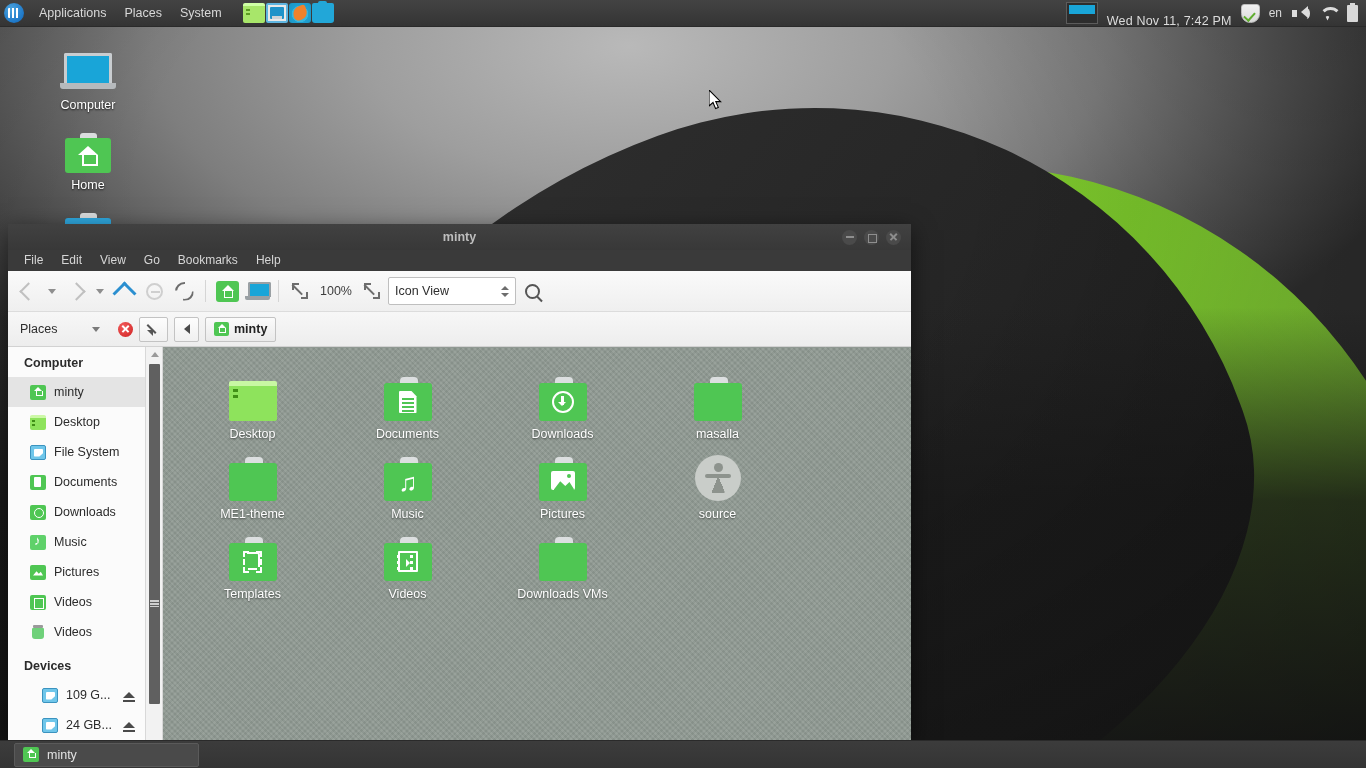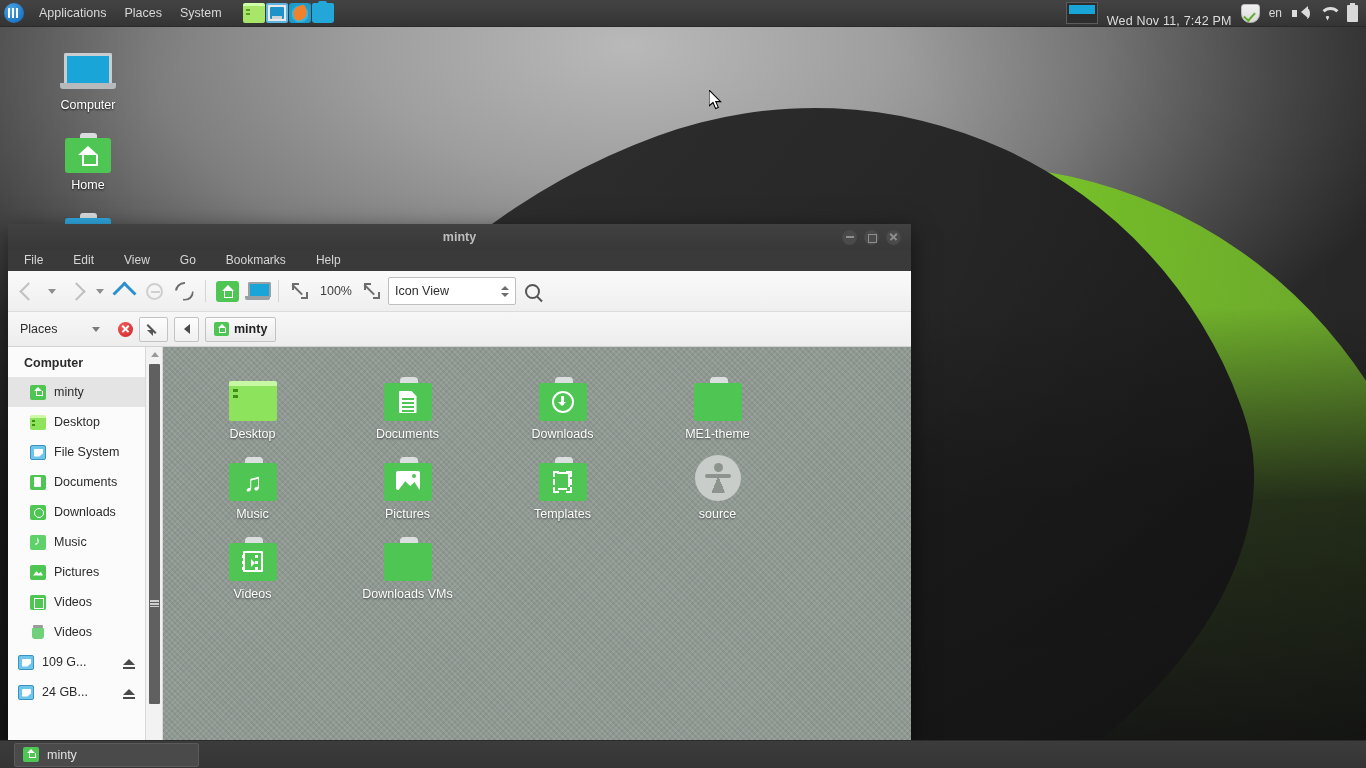"File" .menubar { gap: 14px -> 2px }
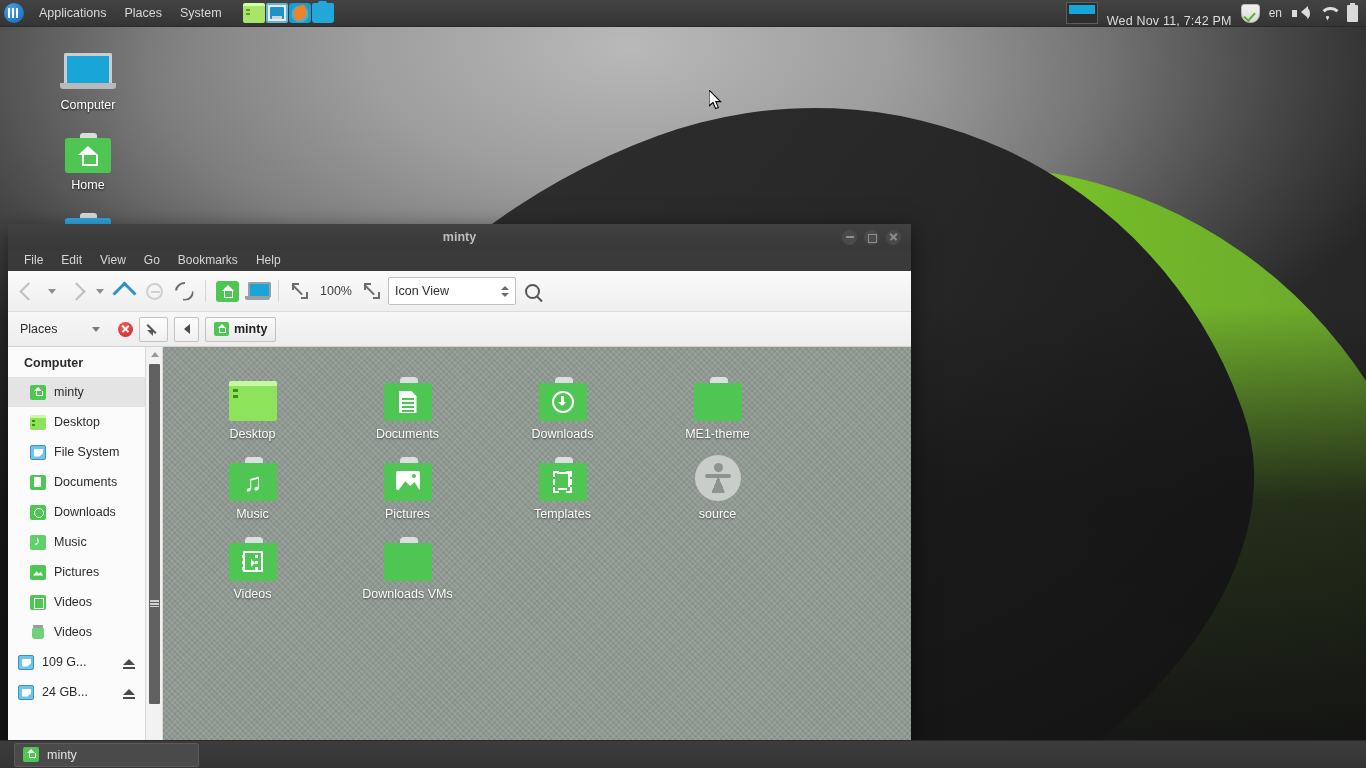"masalla" div.file-item { html: none -> <div> <div> <div> <div></div> <div></div> </div> </div> <div>masalla</div> </div> }
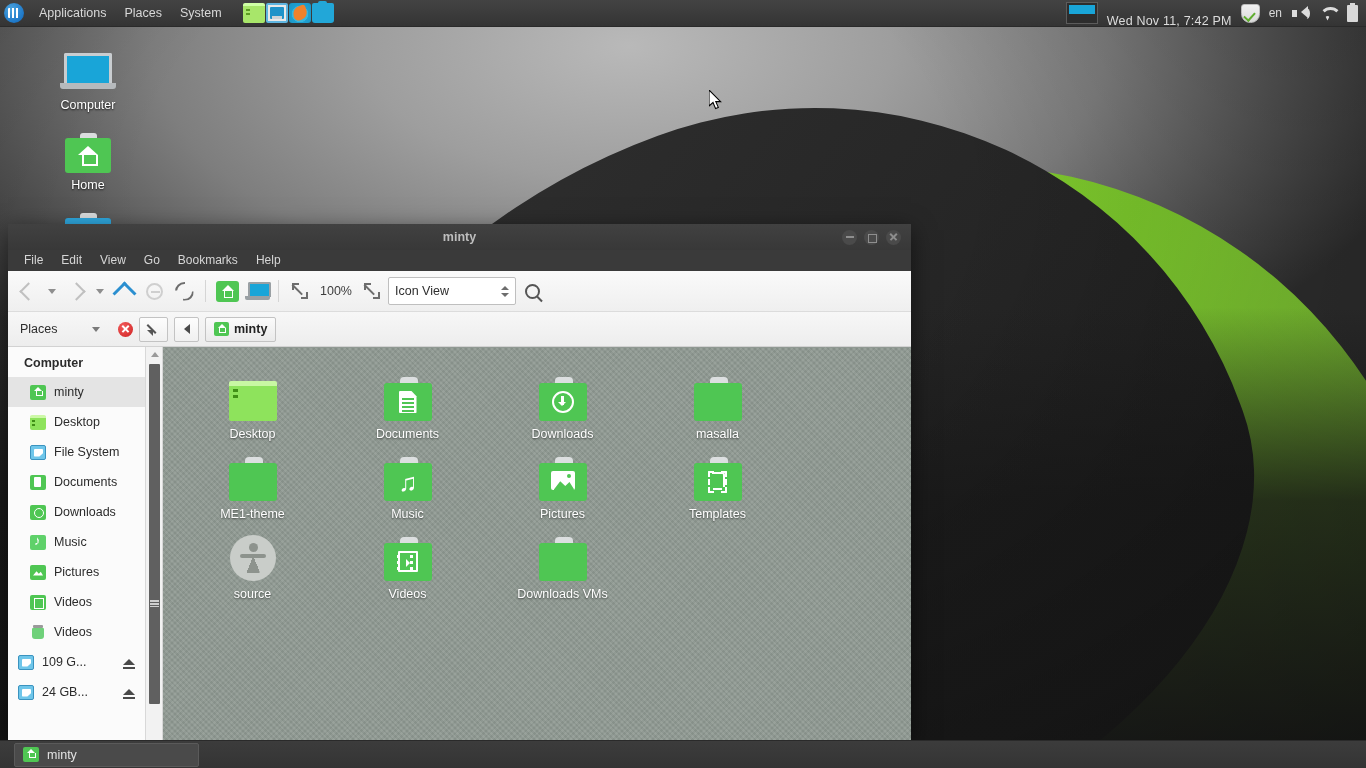"Templates" div.file-item { order: before "source" -> after "source" }
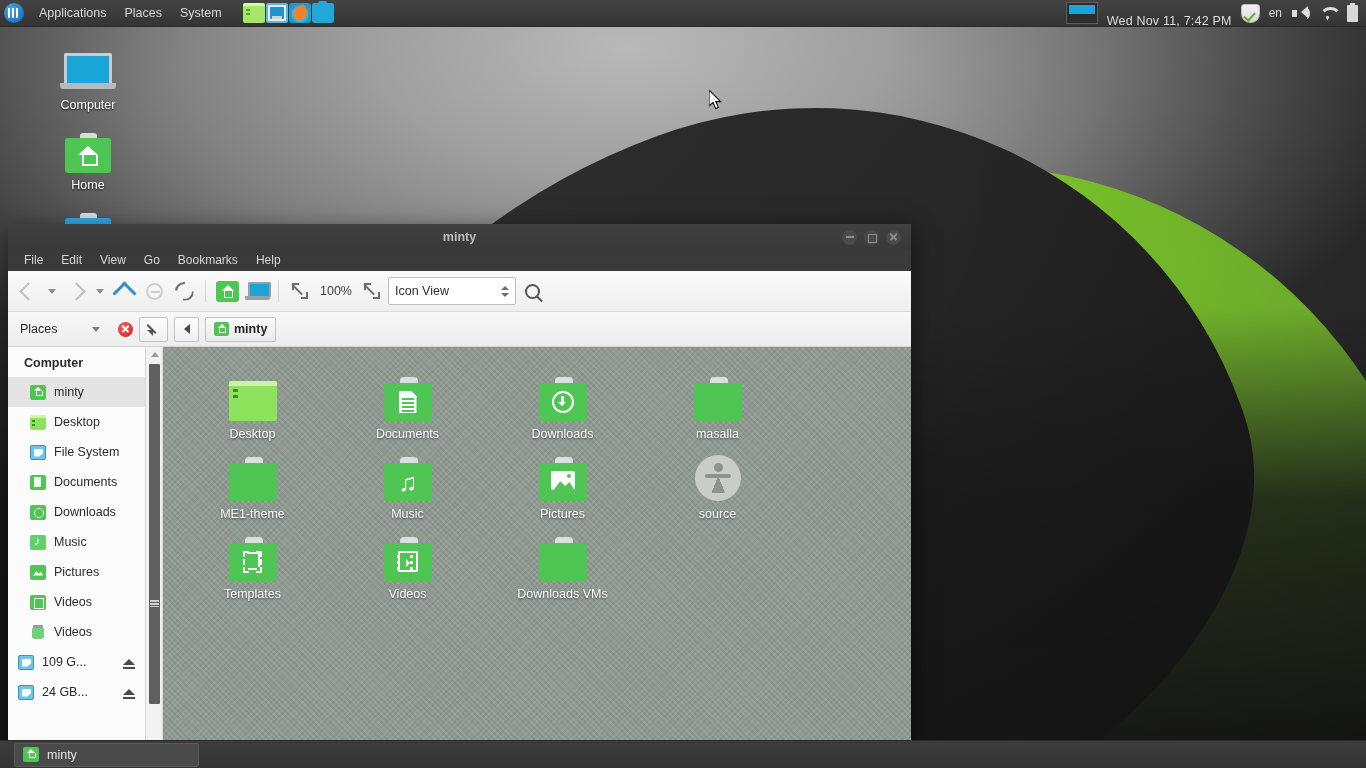"Devices" div.sb-head { html: none -> <div>Devices</div> }
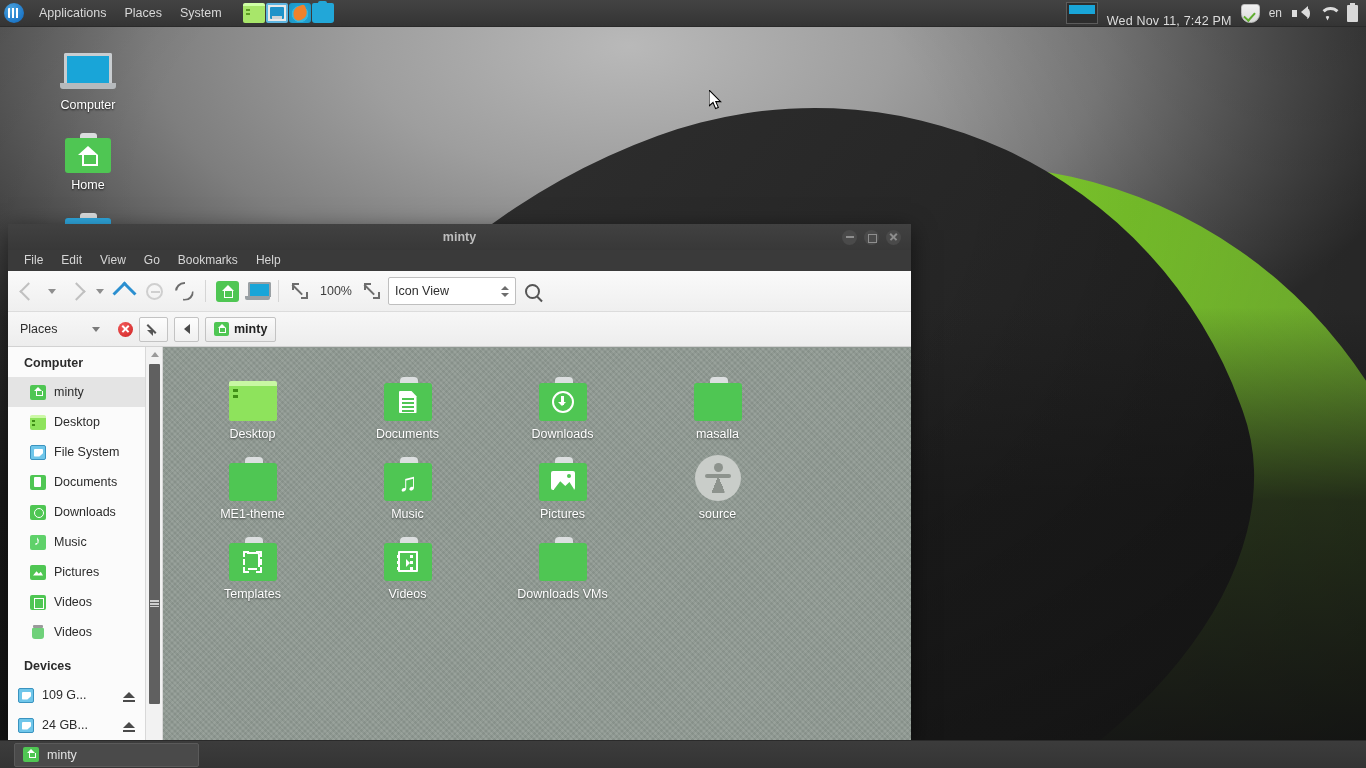"109 G..." .sb-item.dev { padding-left: 10px -> 34px }
